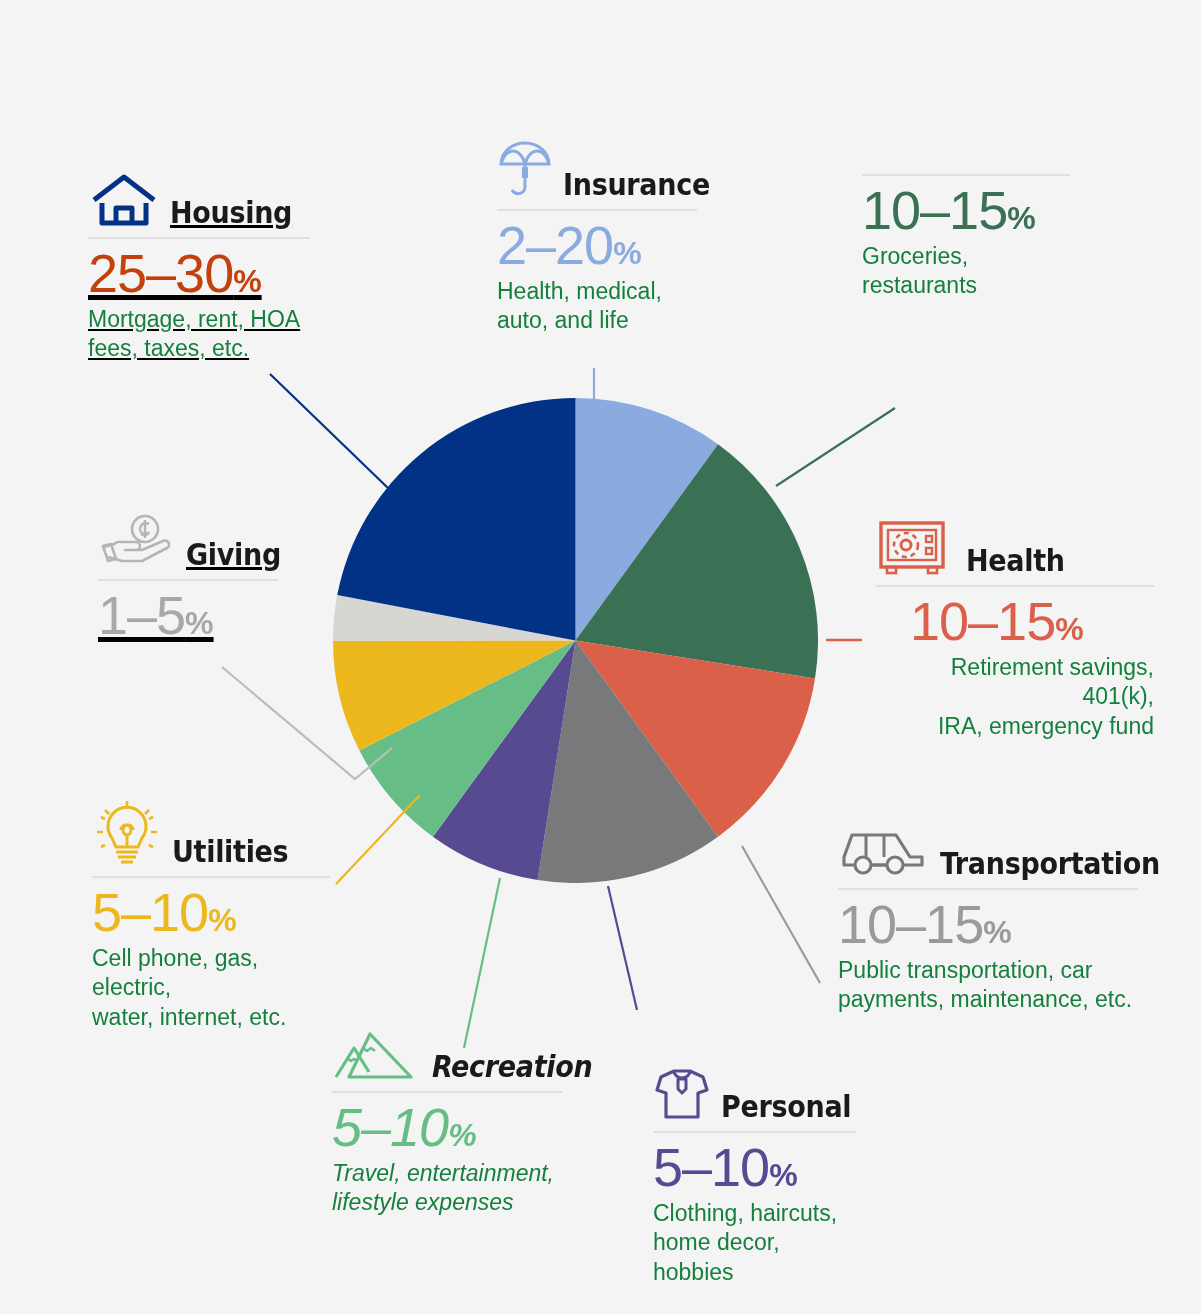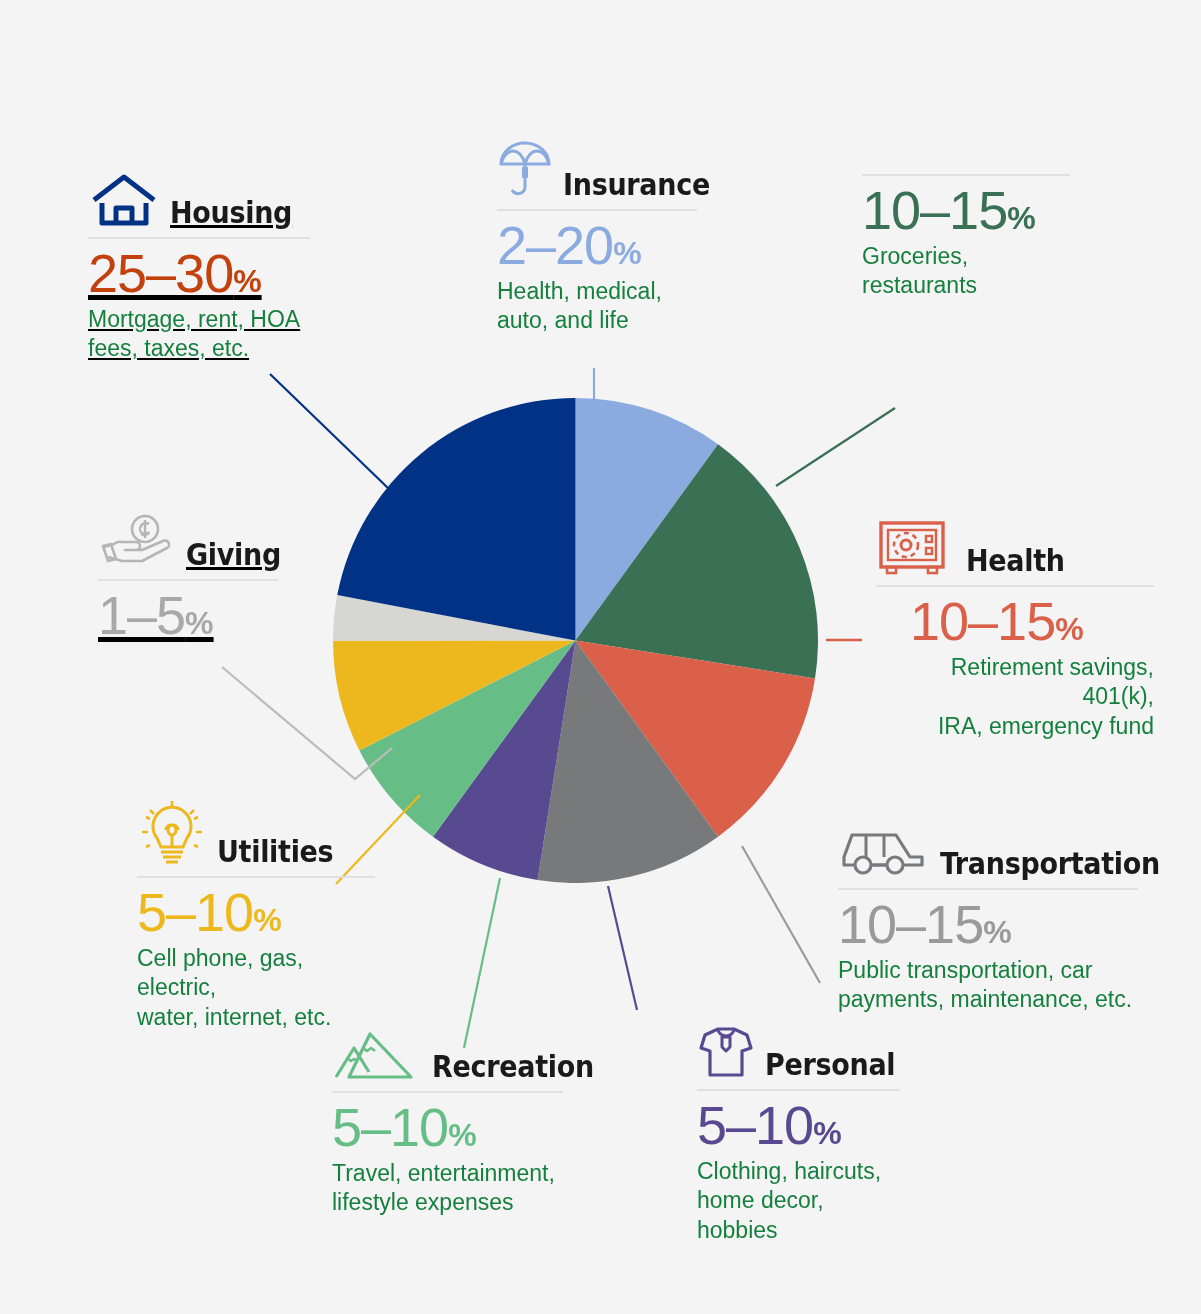"Utilities" #utilities { margin-left: 45px -> none }
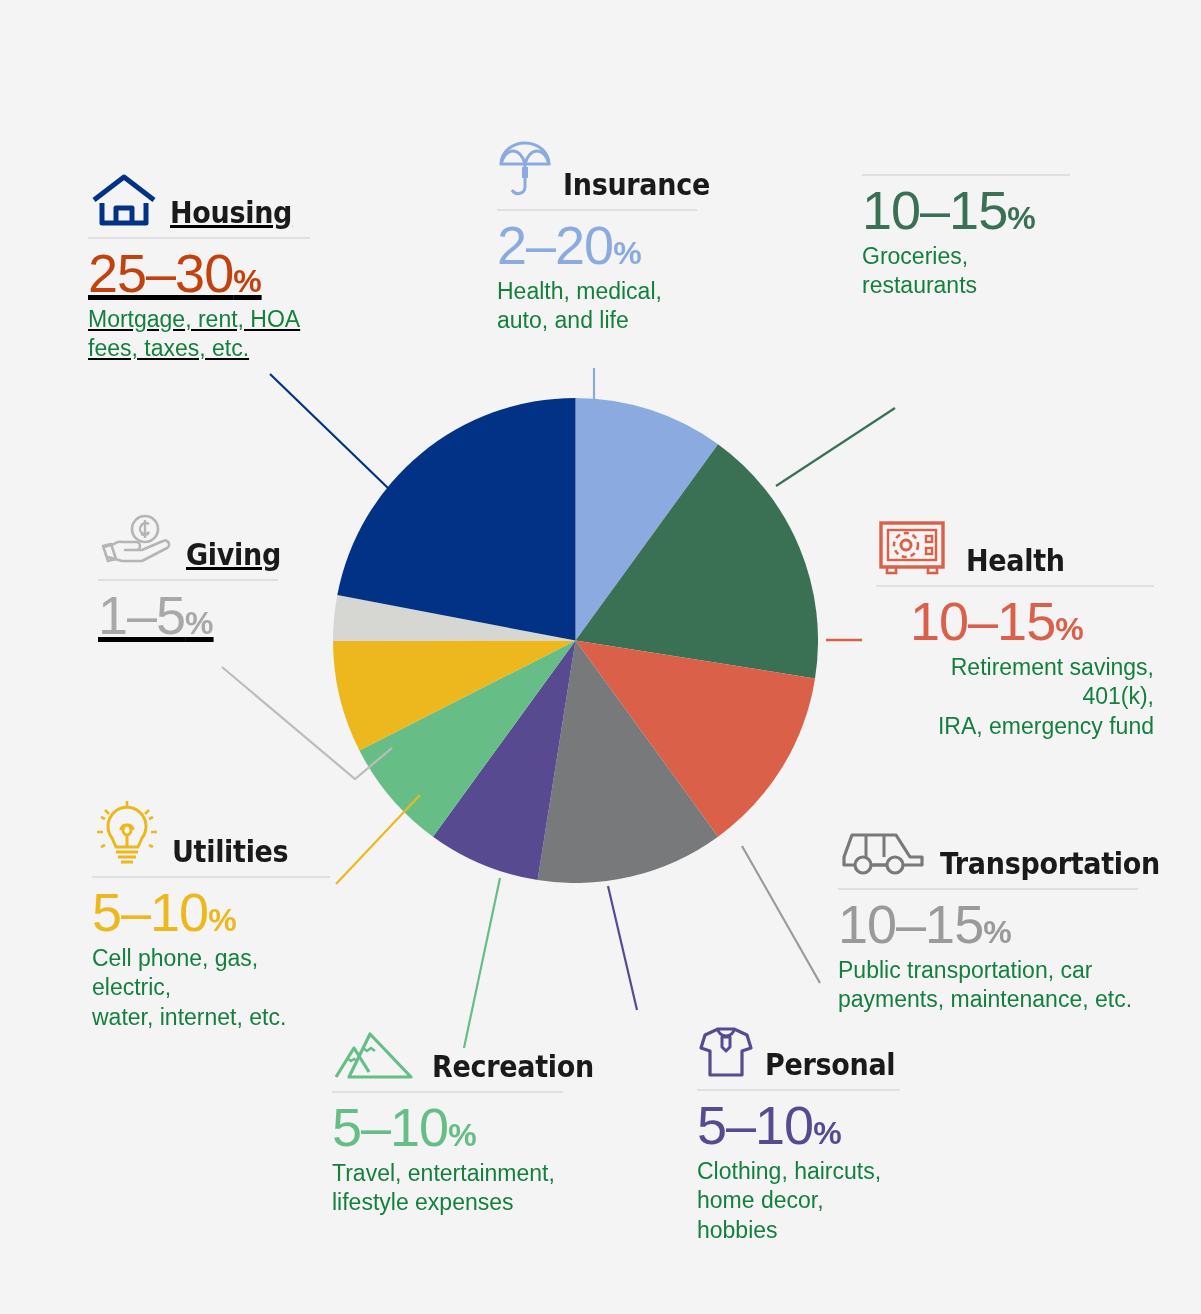"Recreation" #recreation { font-style: none -> italic }
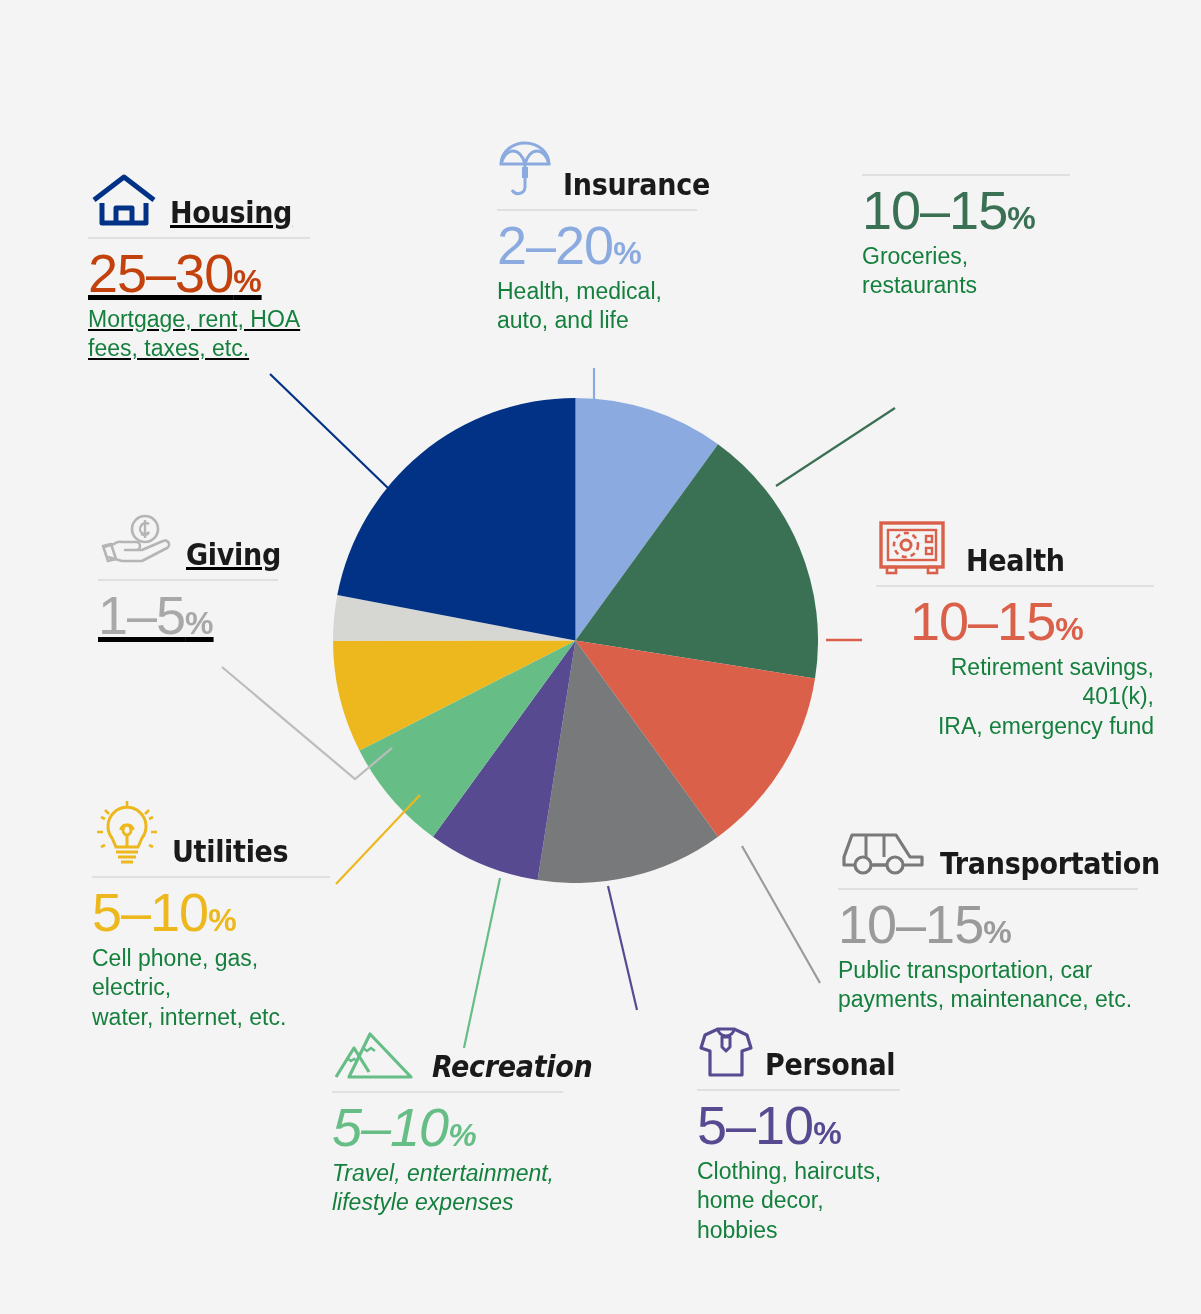"Personal" #personal { margin-left: 44px -> none; top: 1024px -> 1066px }
